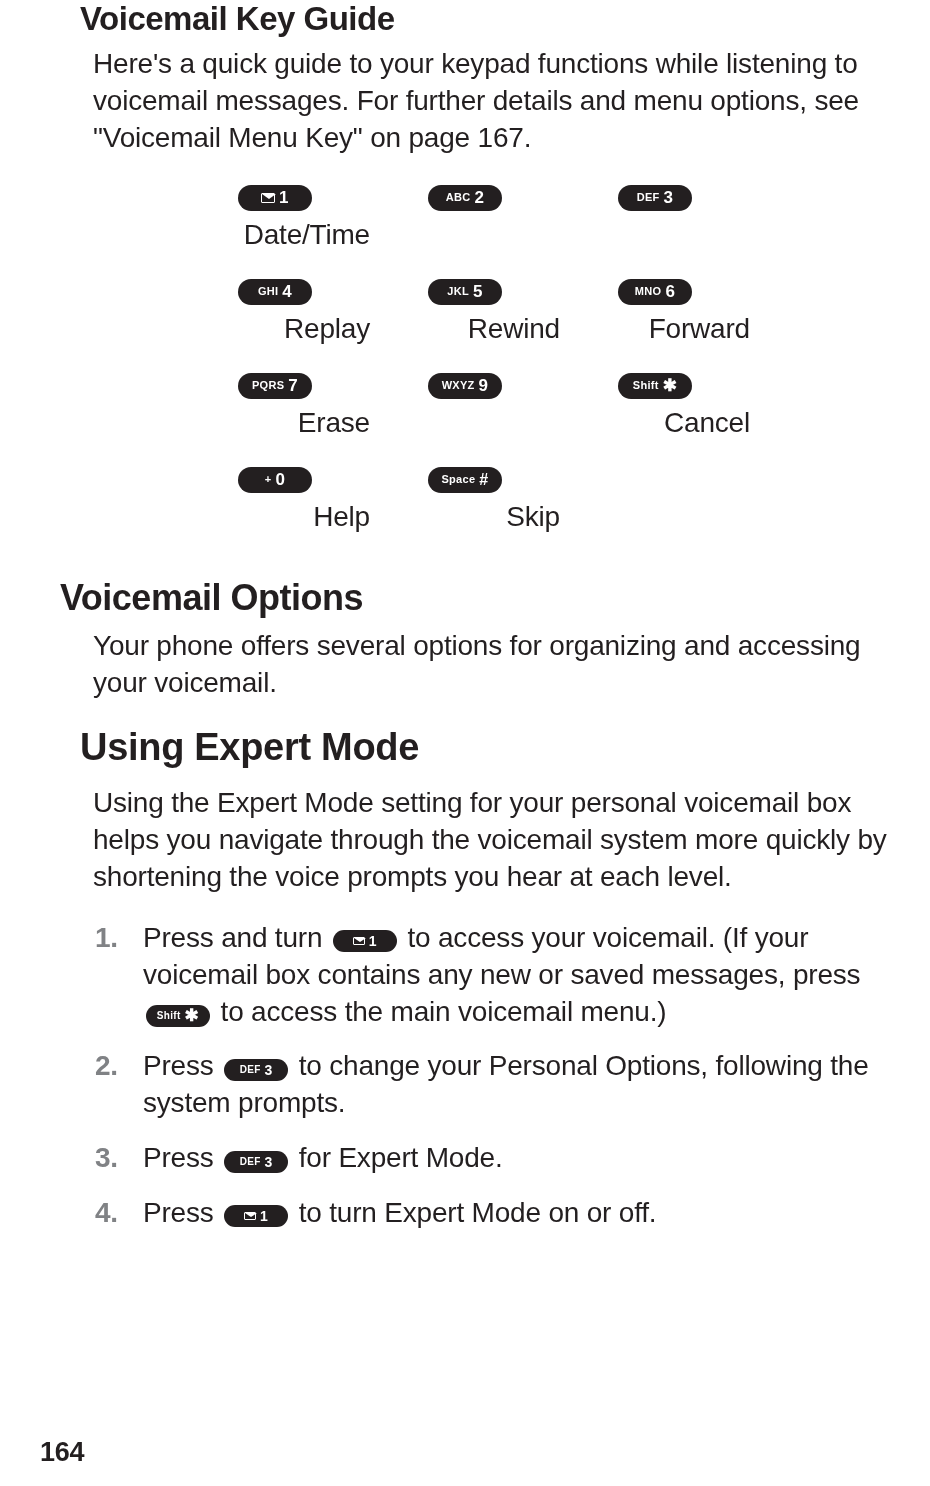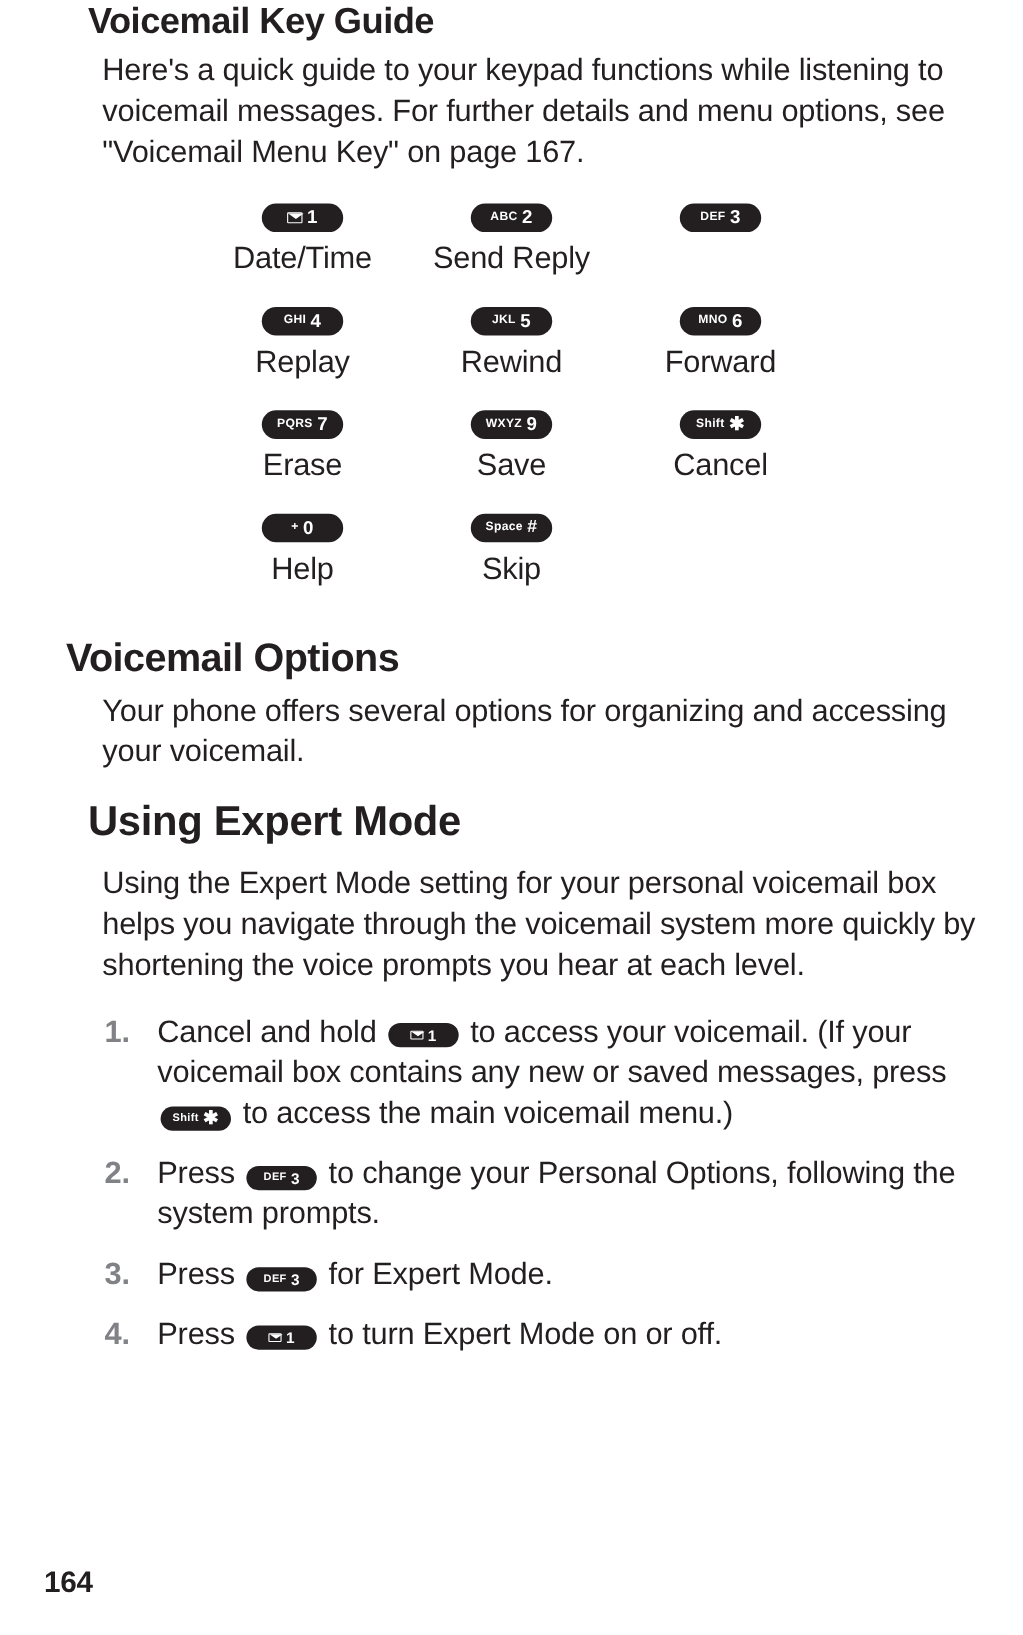"Date/Time" .keypad-label { text-align: none -> right }
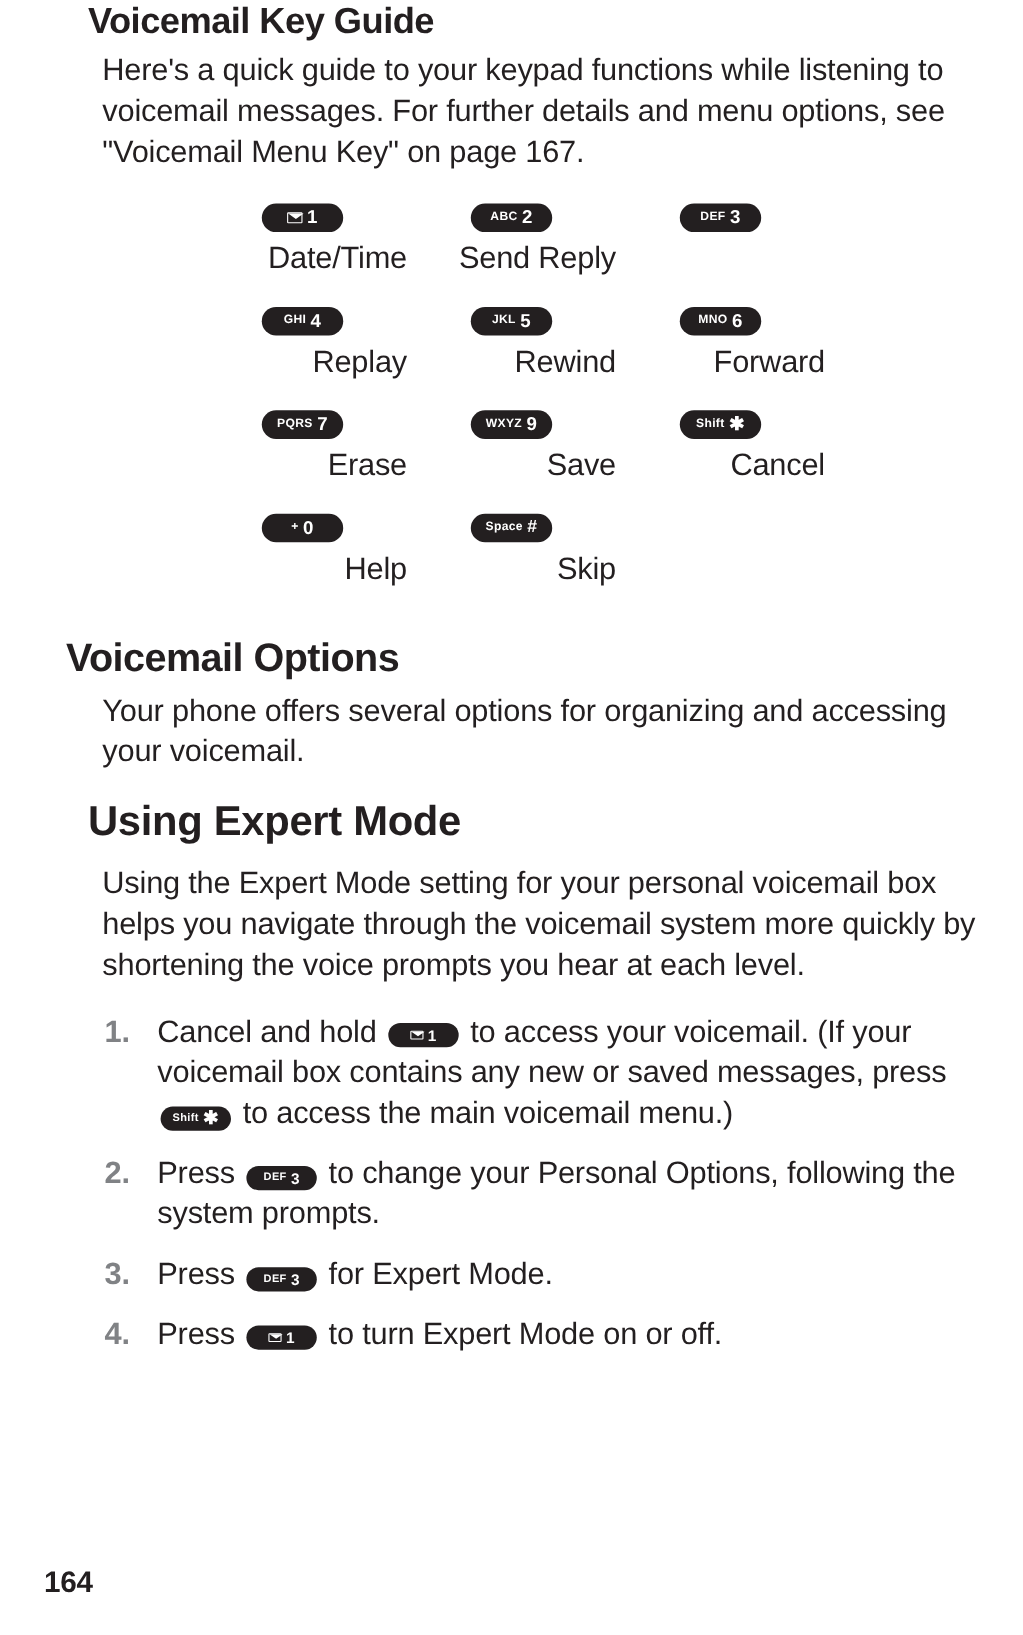"Send Reply" div.keypad-label { html: <div>Send Reply</div> -> none }
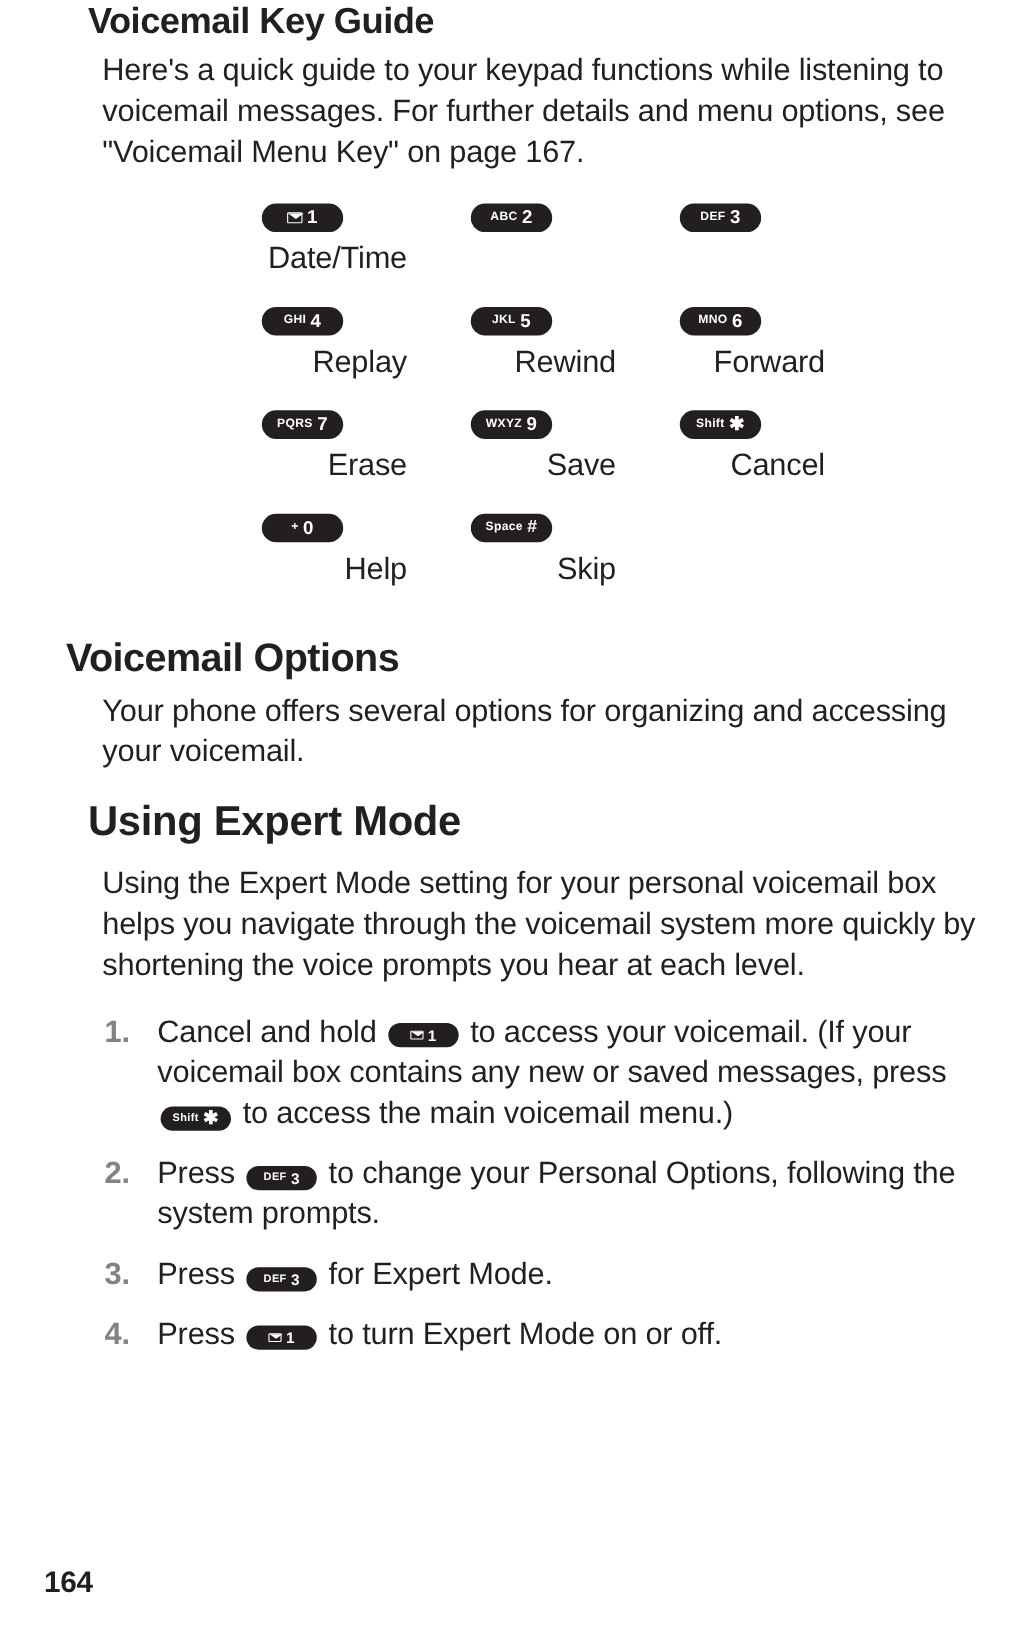"Save" div.keypad-label { html: <div>Save</div> -> none }
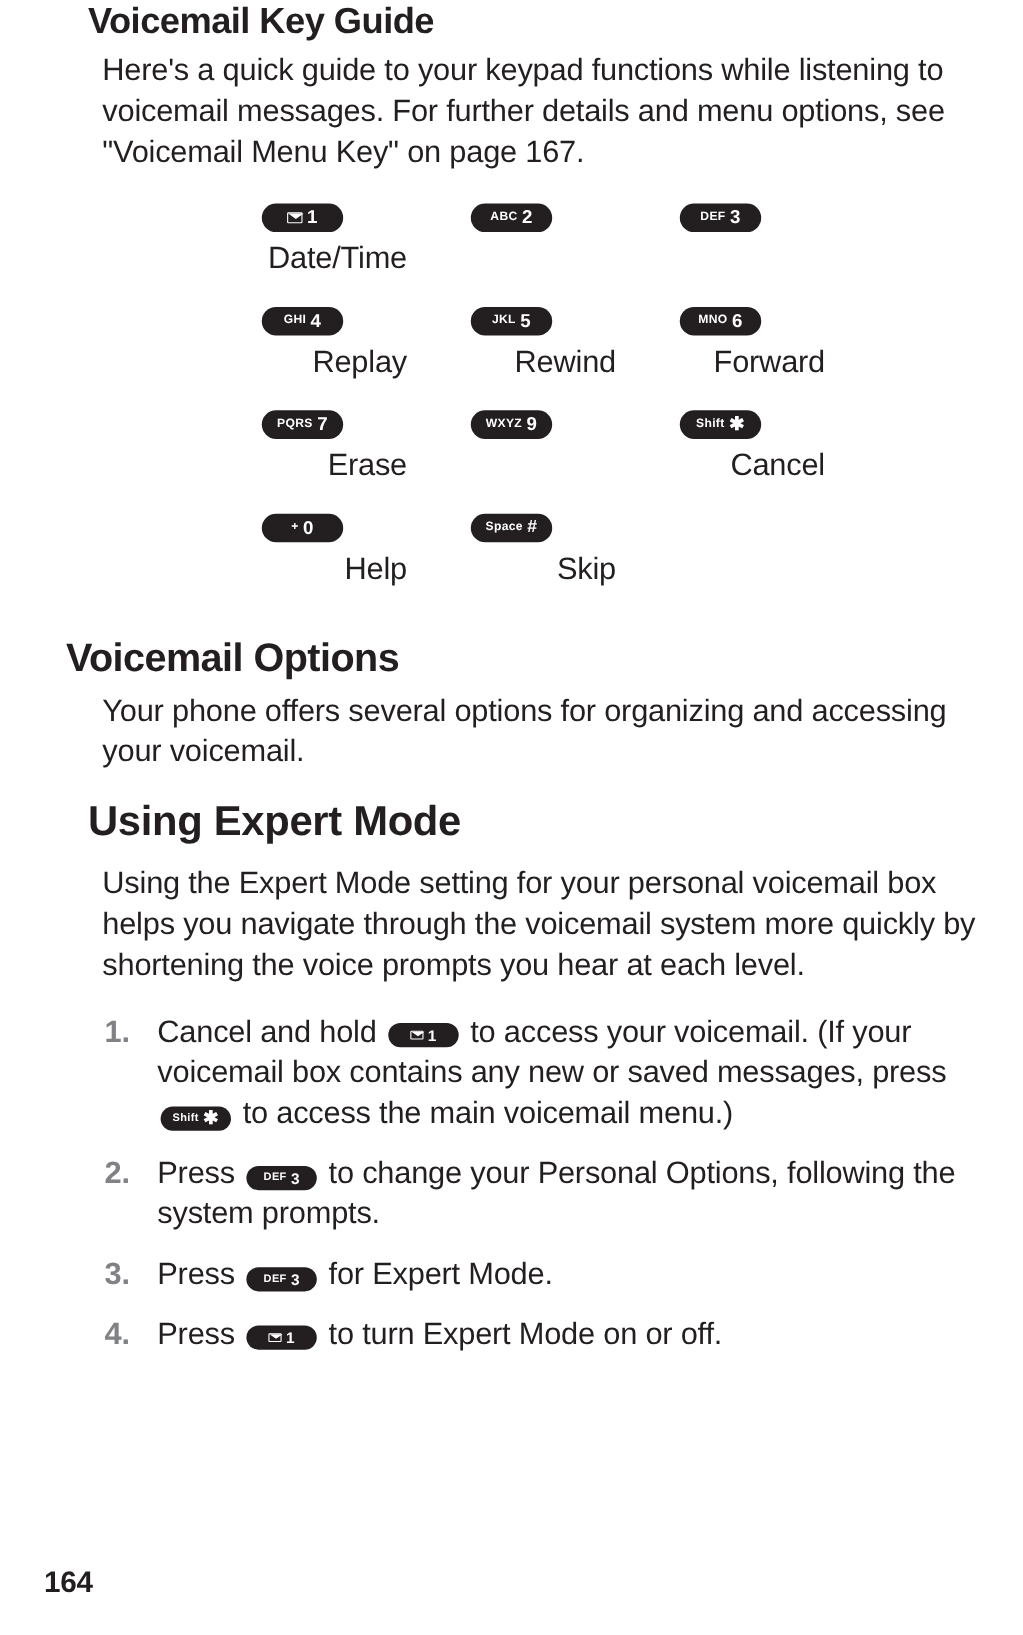"Cancel and hold" span { text: Cancel and hold -> Press and turn }
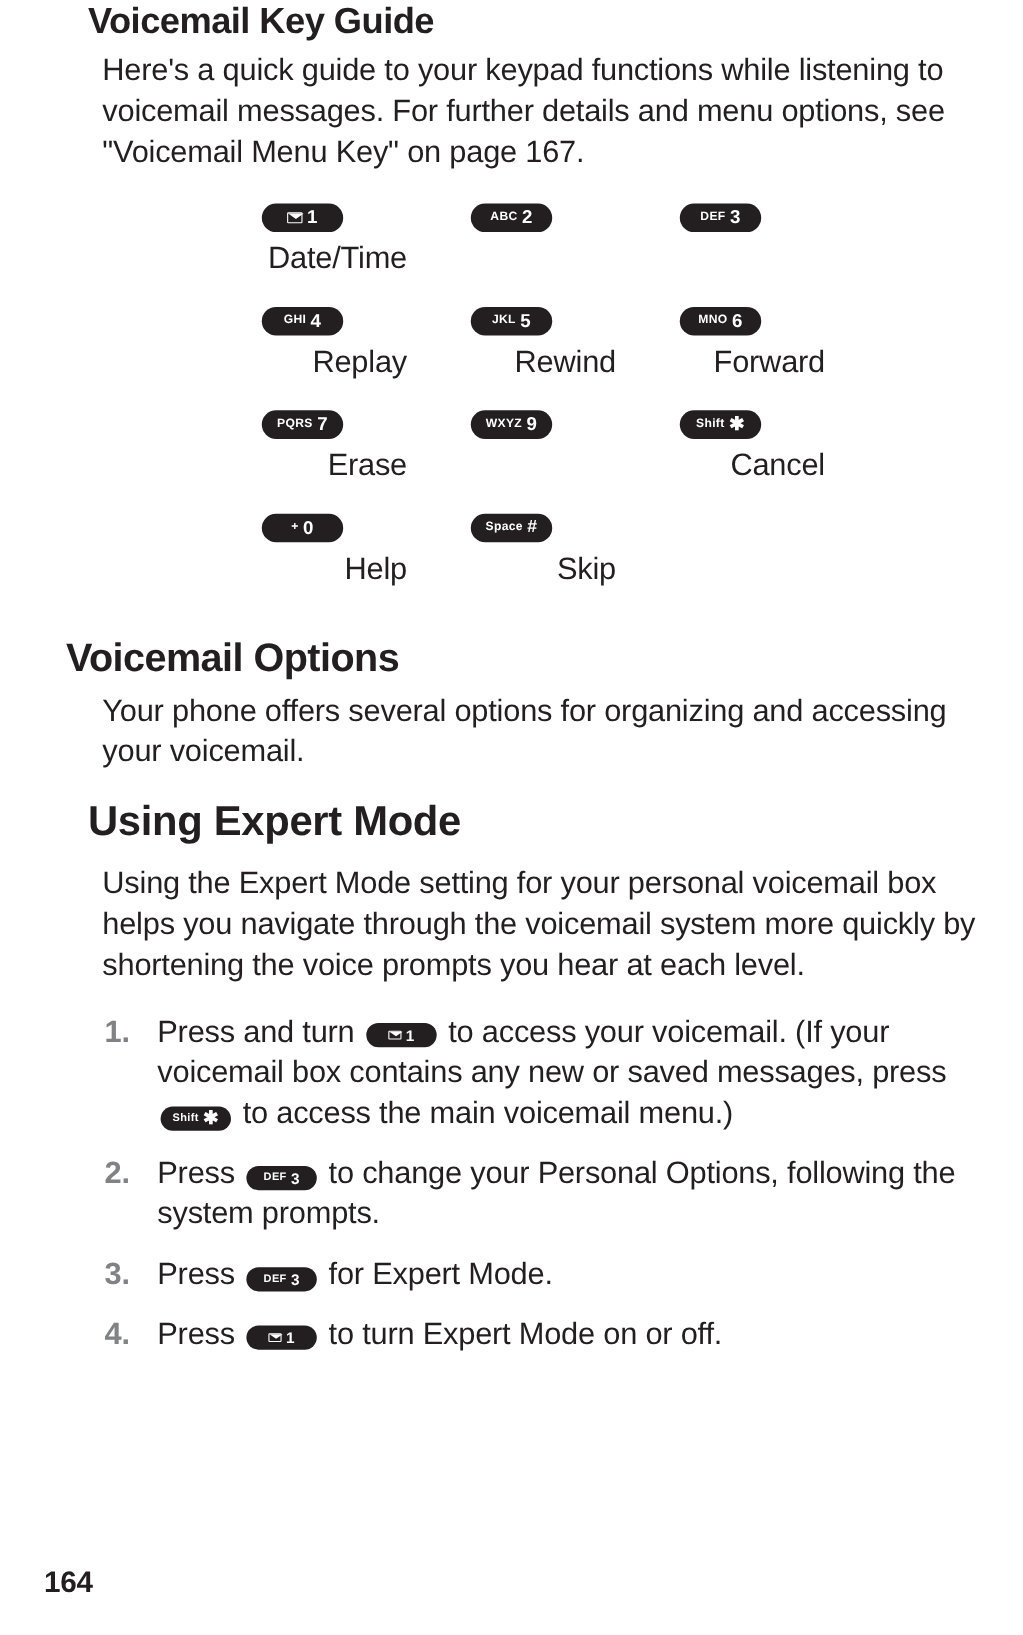"164" .footer { bottom: 32px -> 18px }
